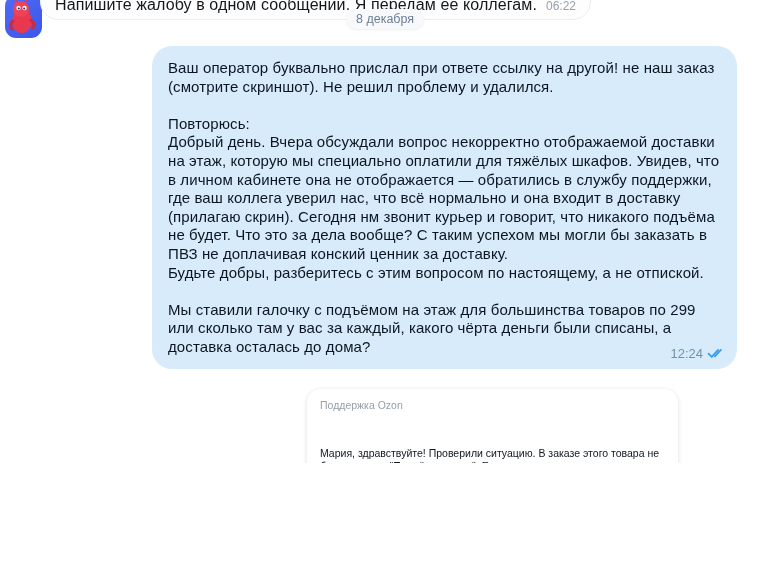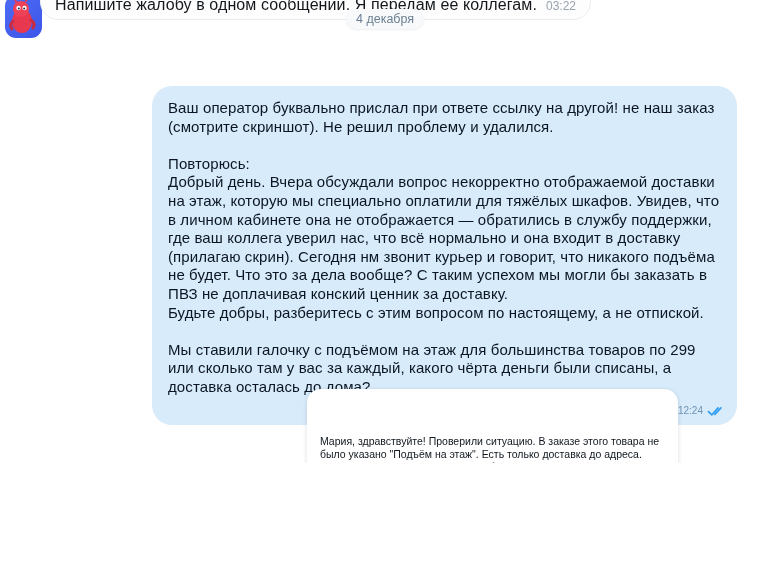"03:22" span.time-in { text: 03:22 -> 06:22 }
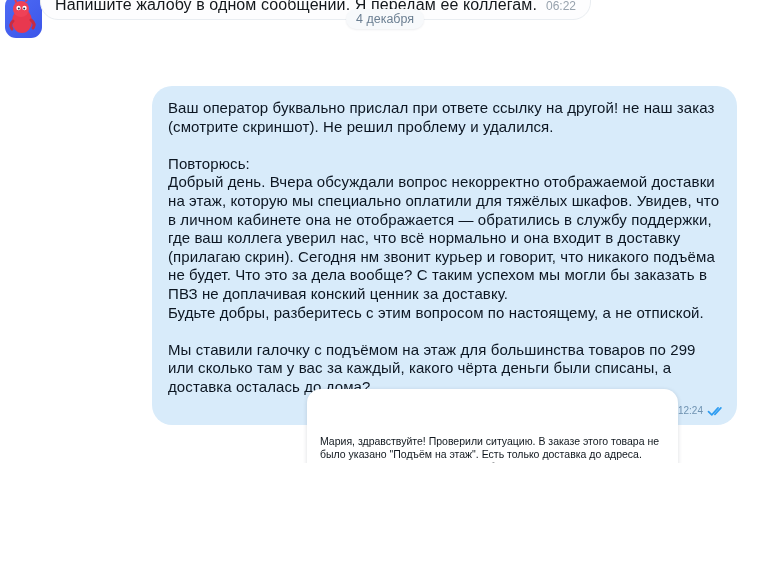"4 декабря" div.date-pill { text: 4 -> 8 }
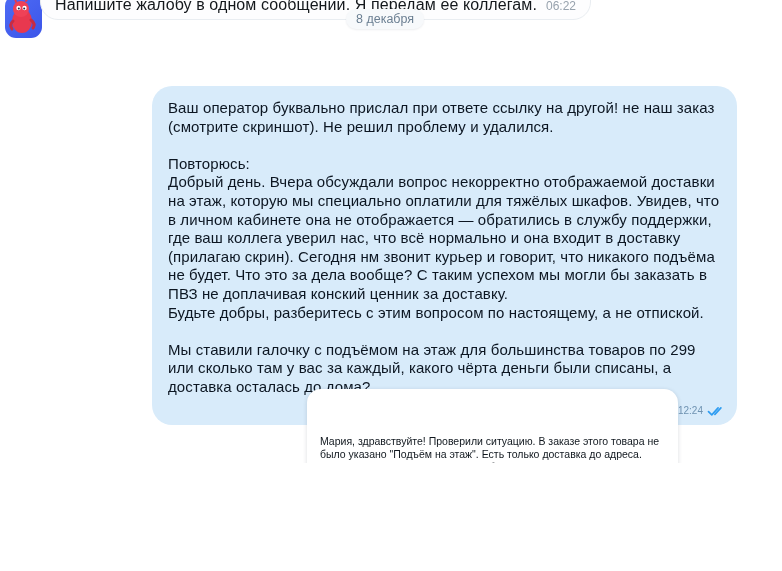"Ваш оператор буквально прислал при" .bubble-out { margin-top: 40px -> none; padding: 13px 16px 28px 16px -> 13px 16px 12px 16px }
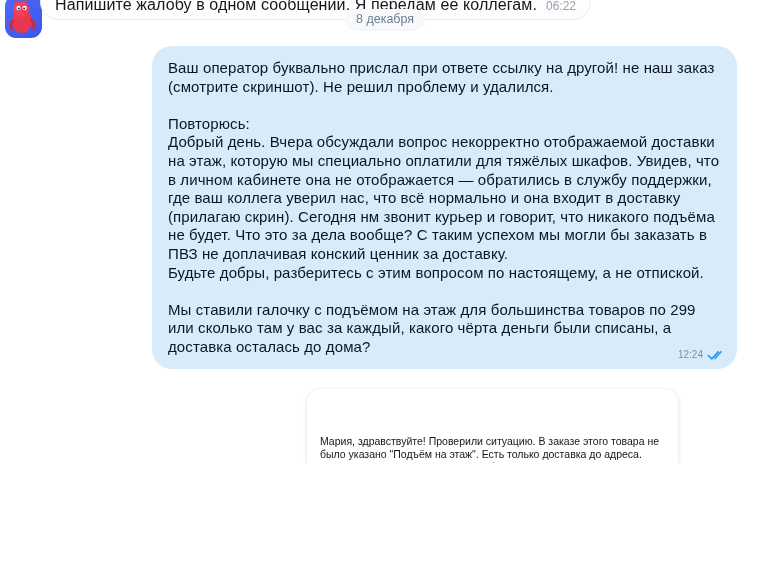"12:24" .meta-out span { font-size: 10px -> 13px }
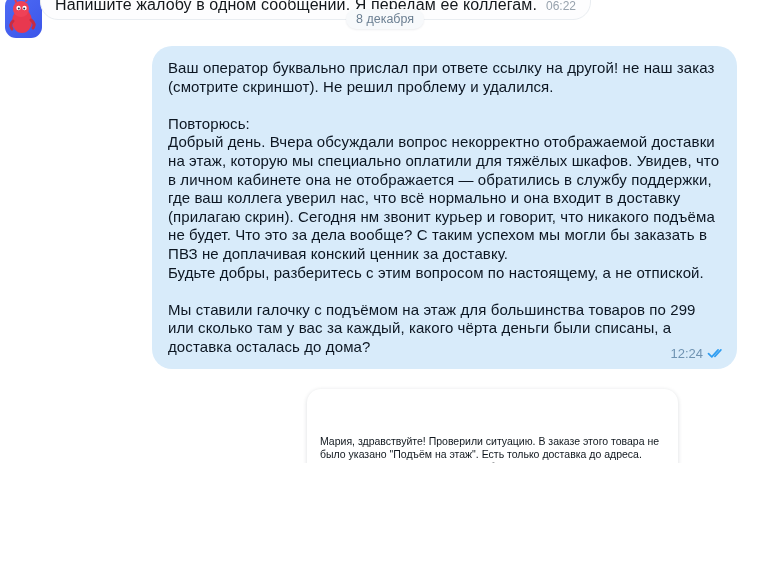"Поддержка Ozon" div.support-sender { html: none -> <div>Поддержка Ozon</div> }
